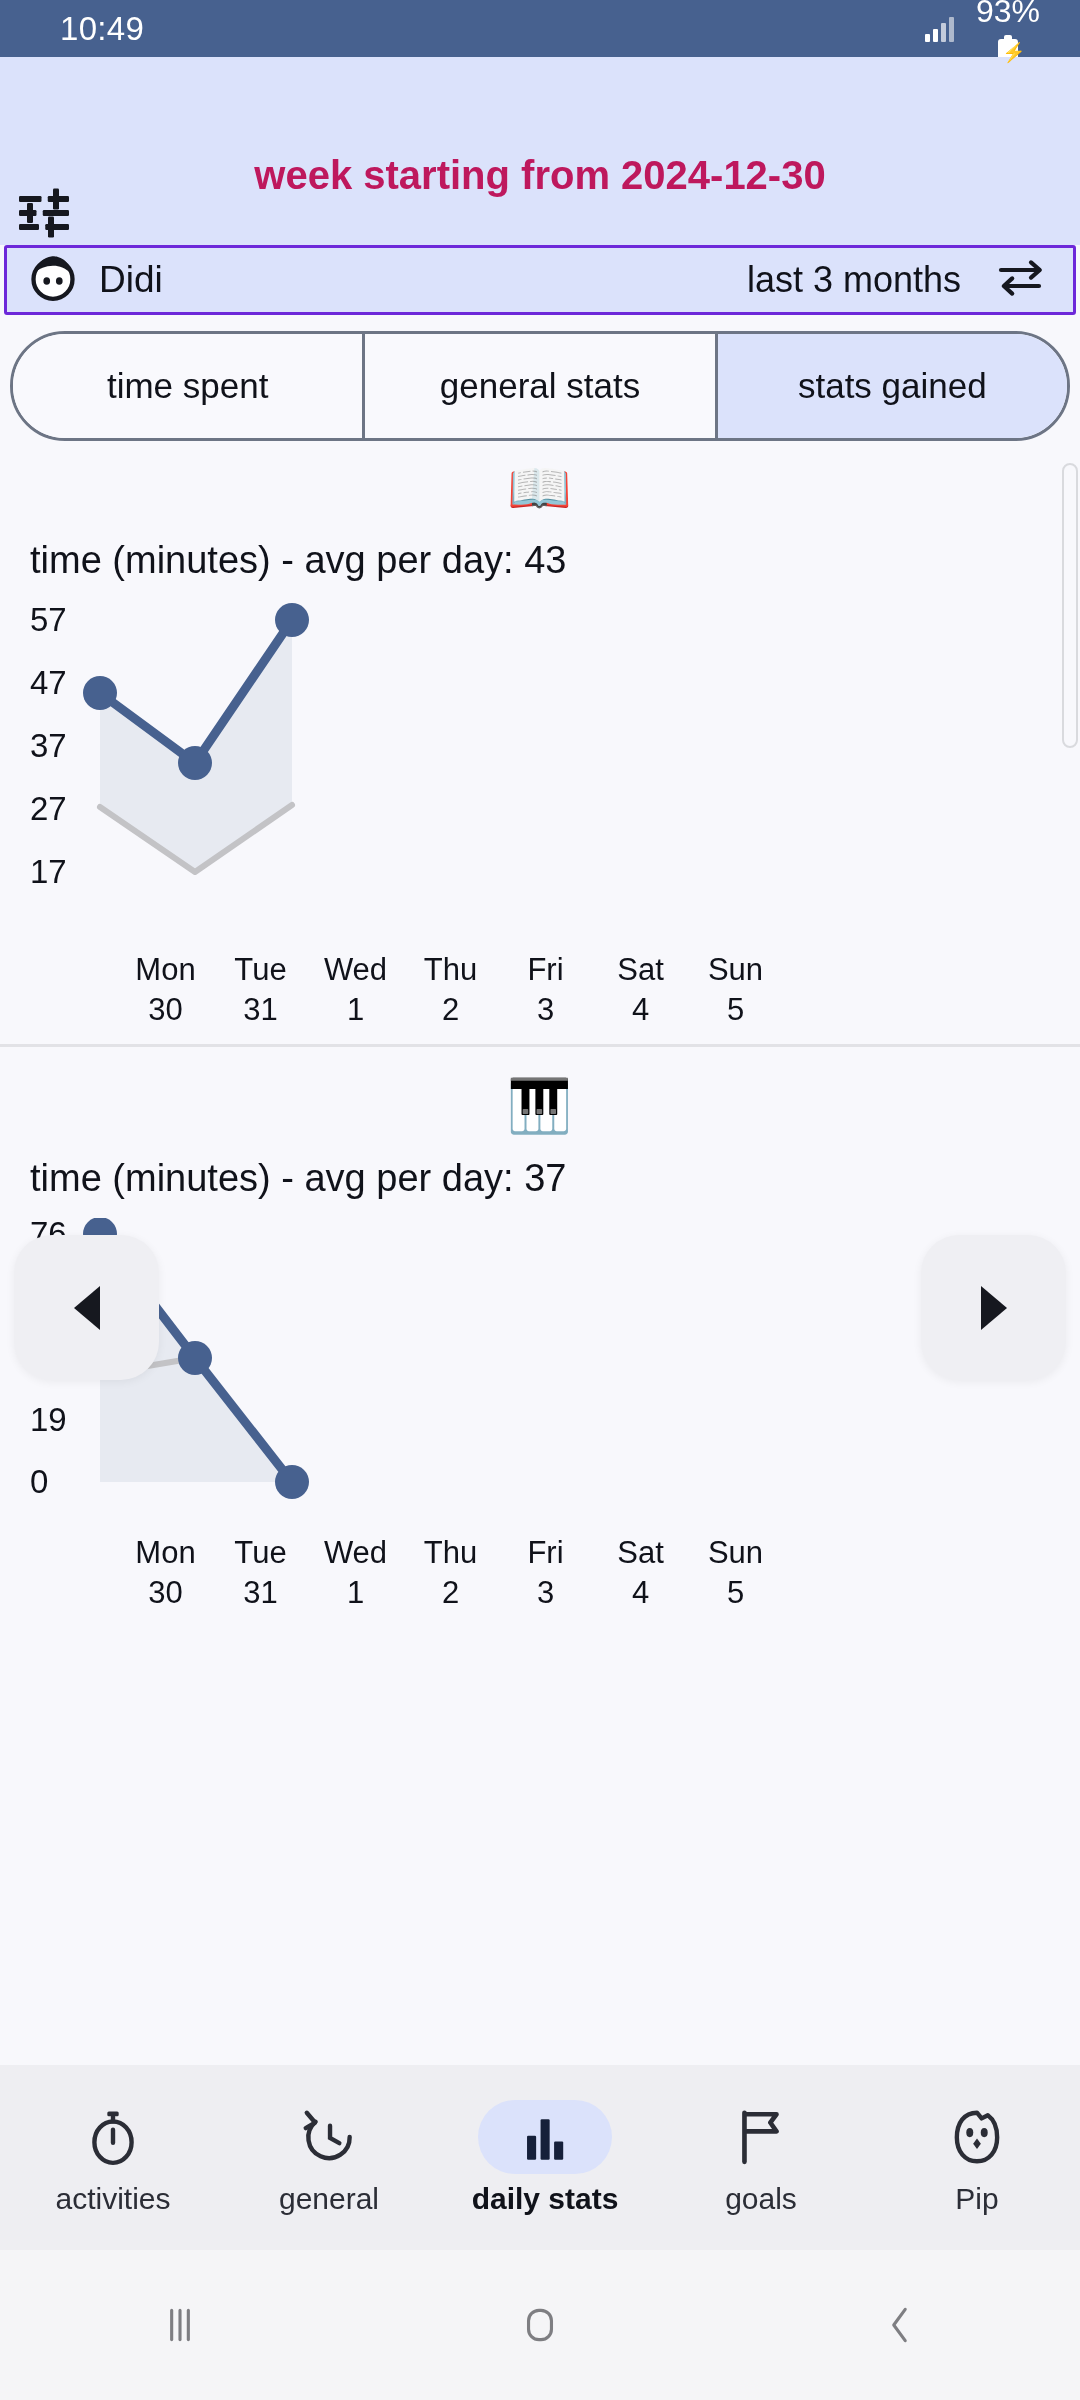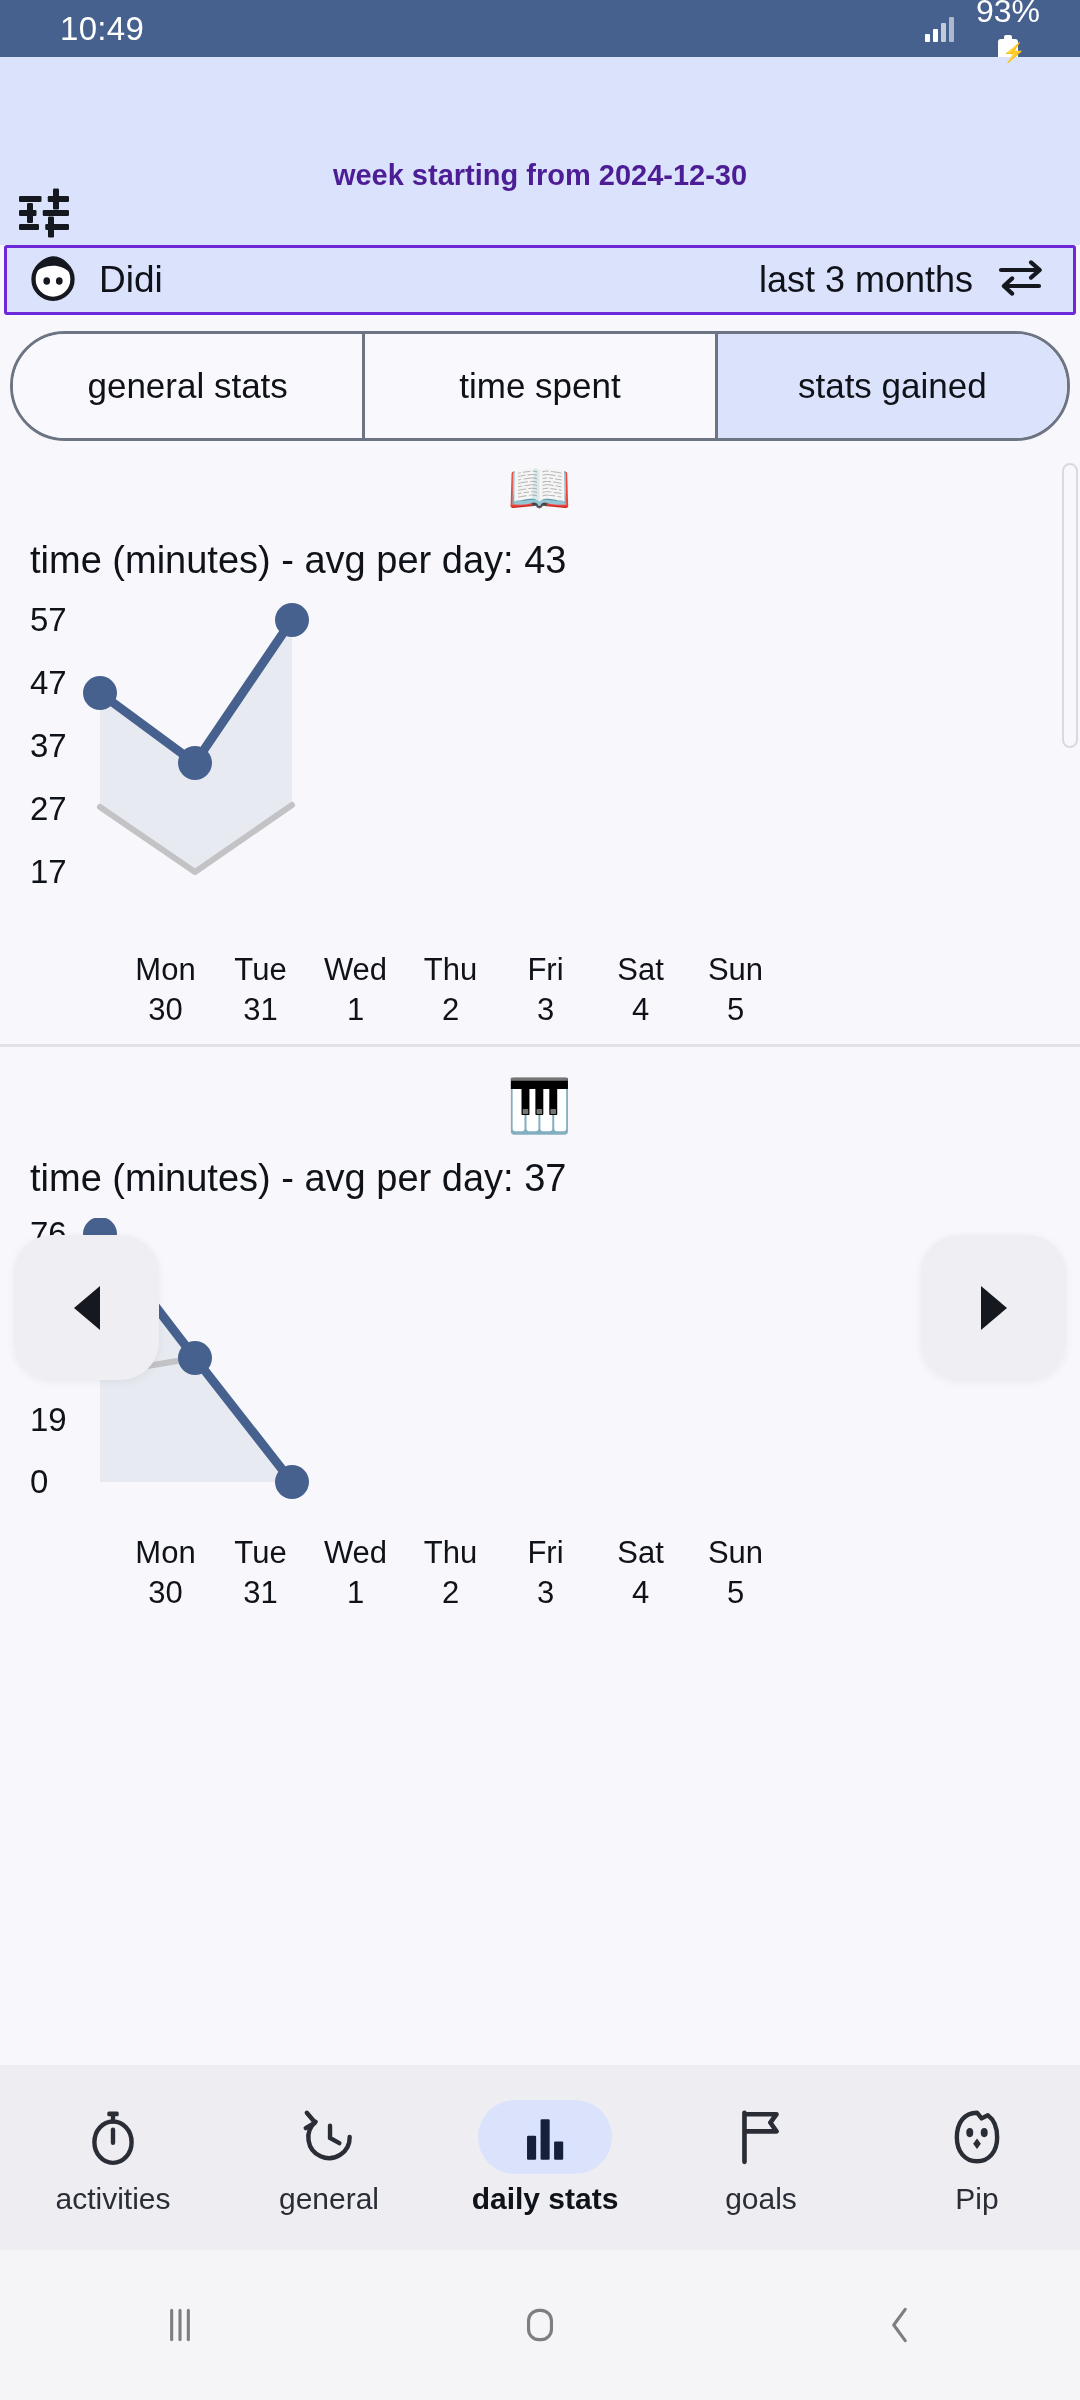"week starting from 2024-12-30" .header-title { color: #4c1d95 -> #be185d; font-size: 29px -> 40px }
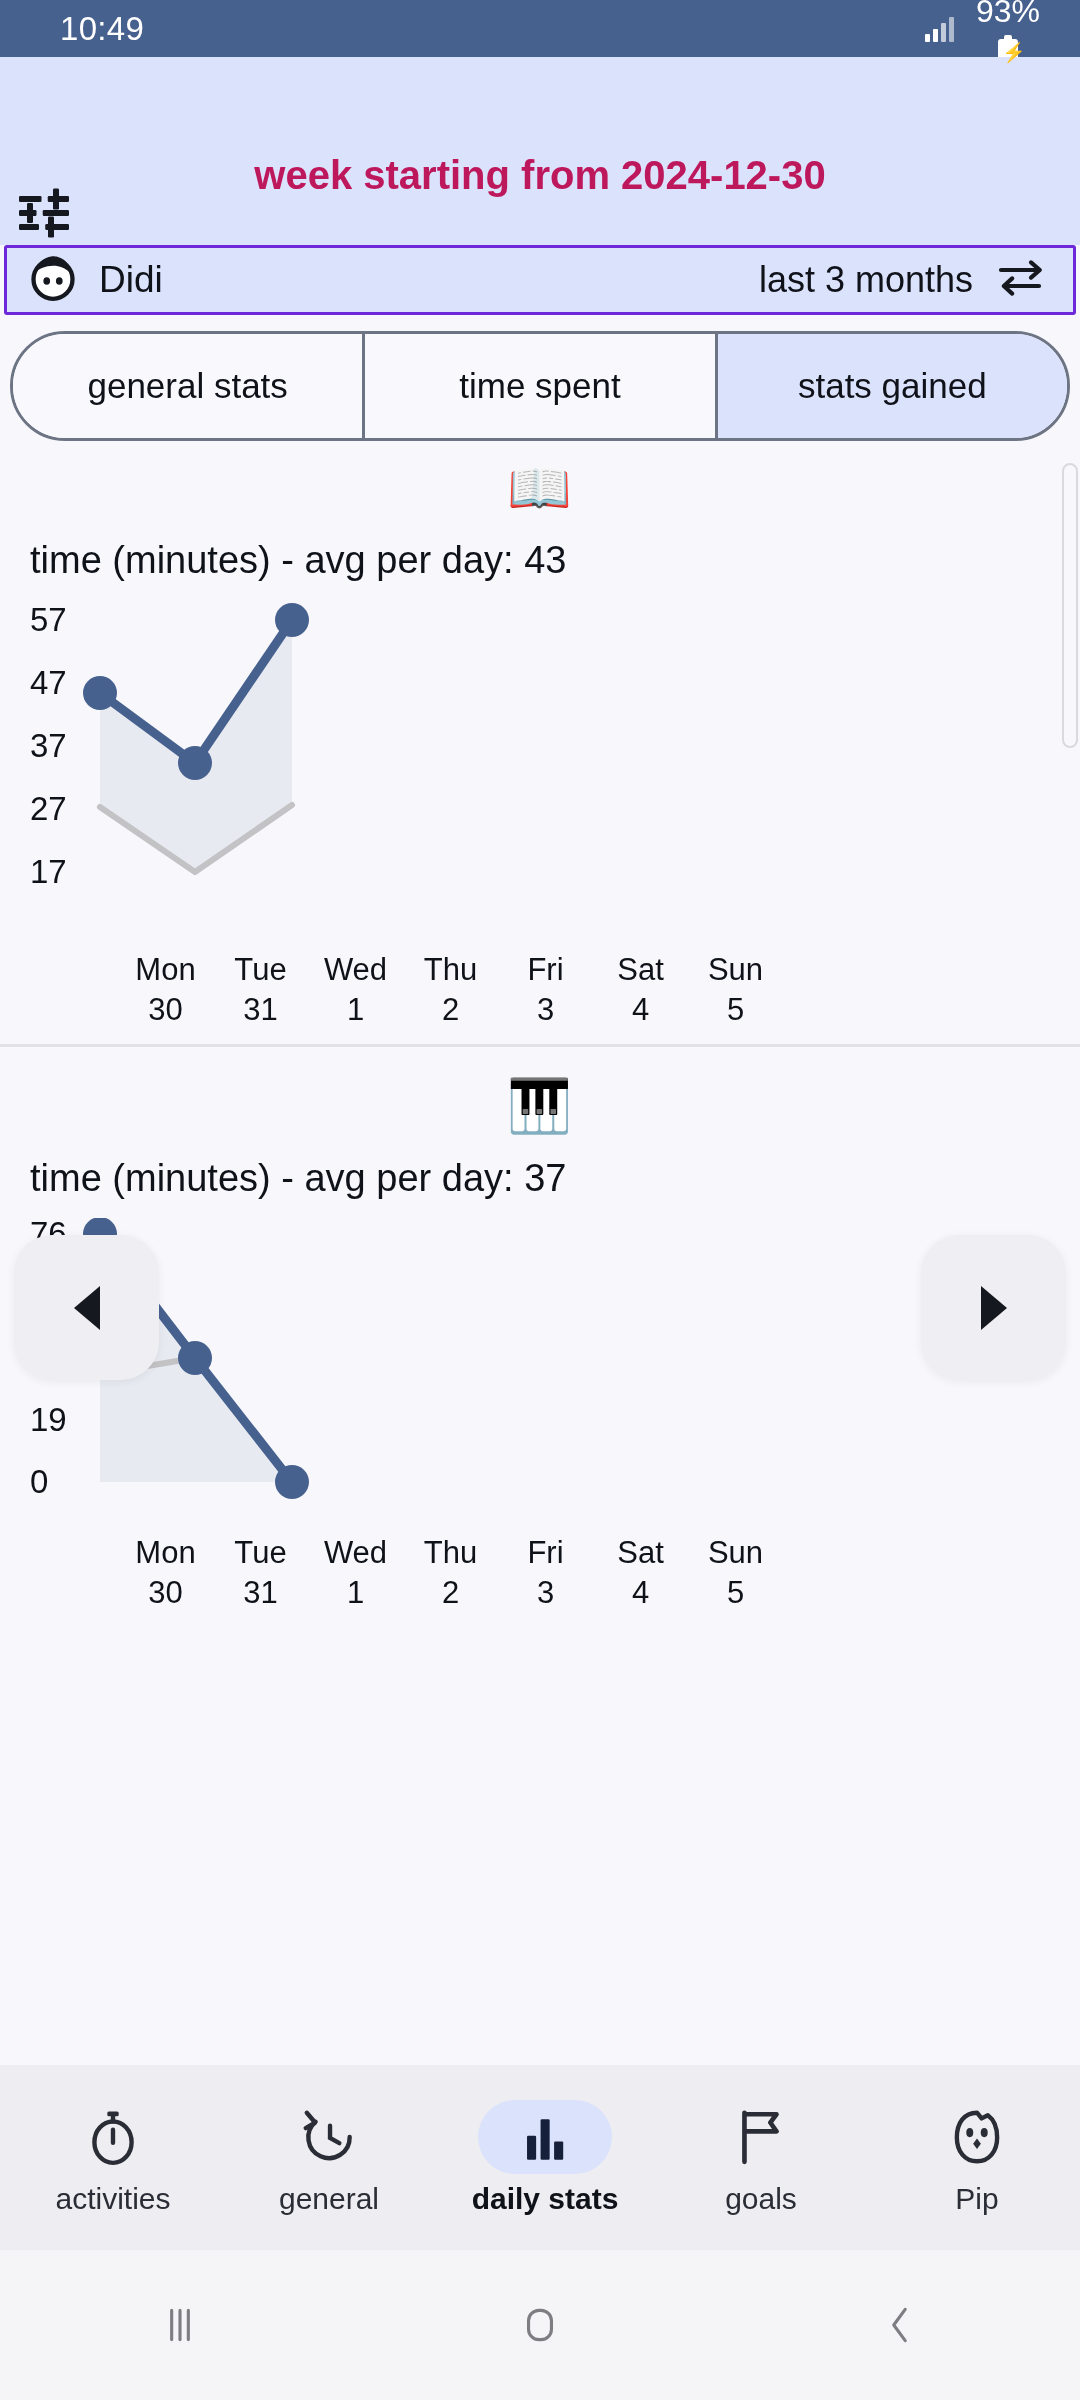"last 3 months" .profile-right { gap: 22px -> 34px }
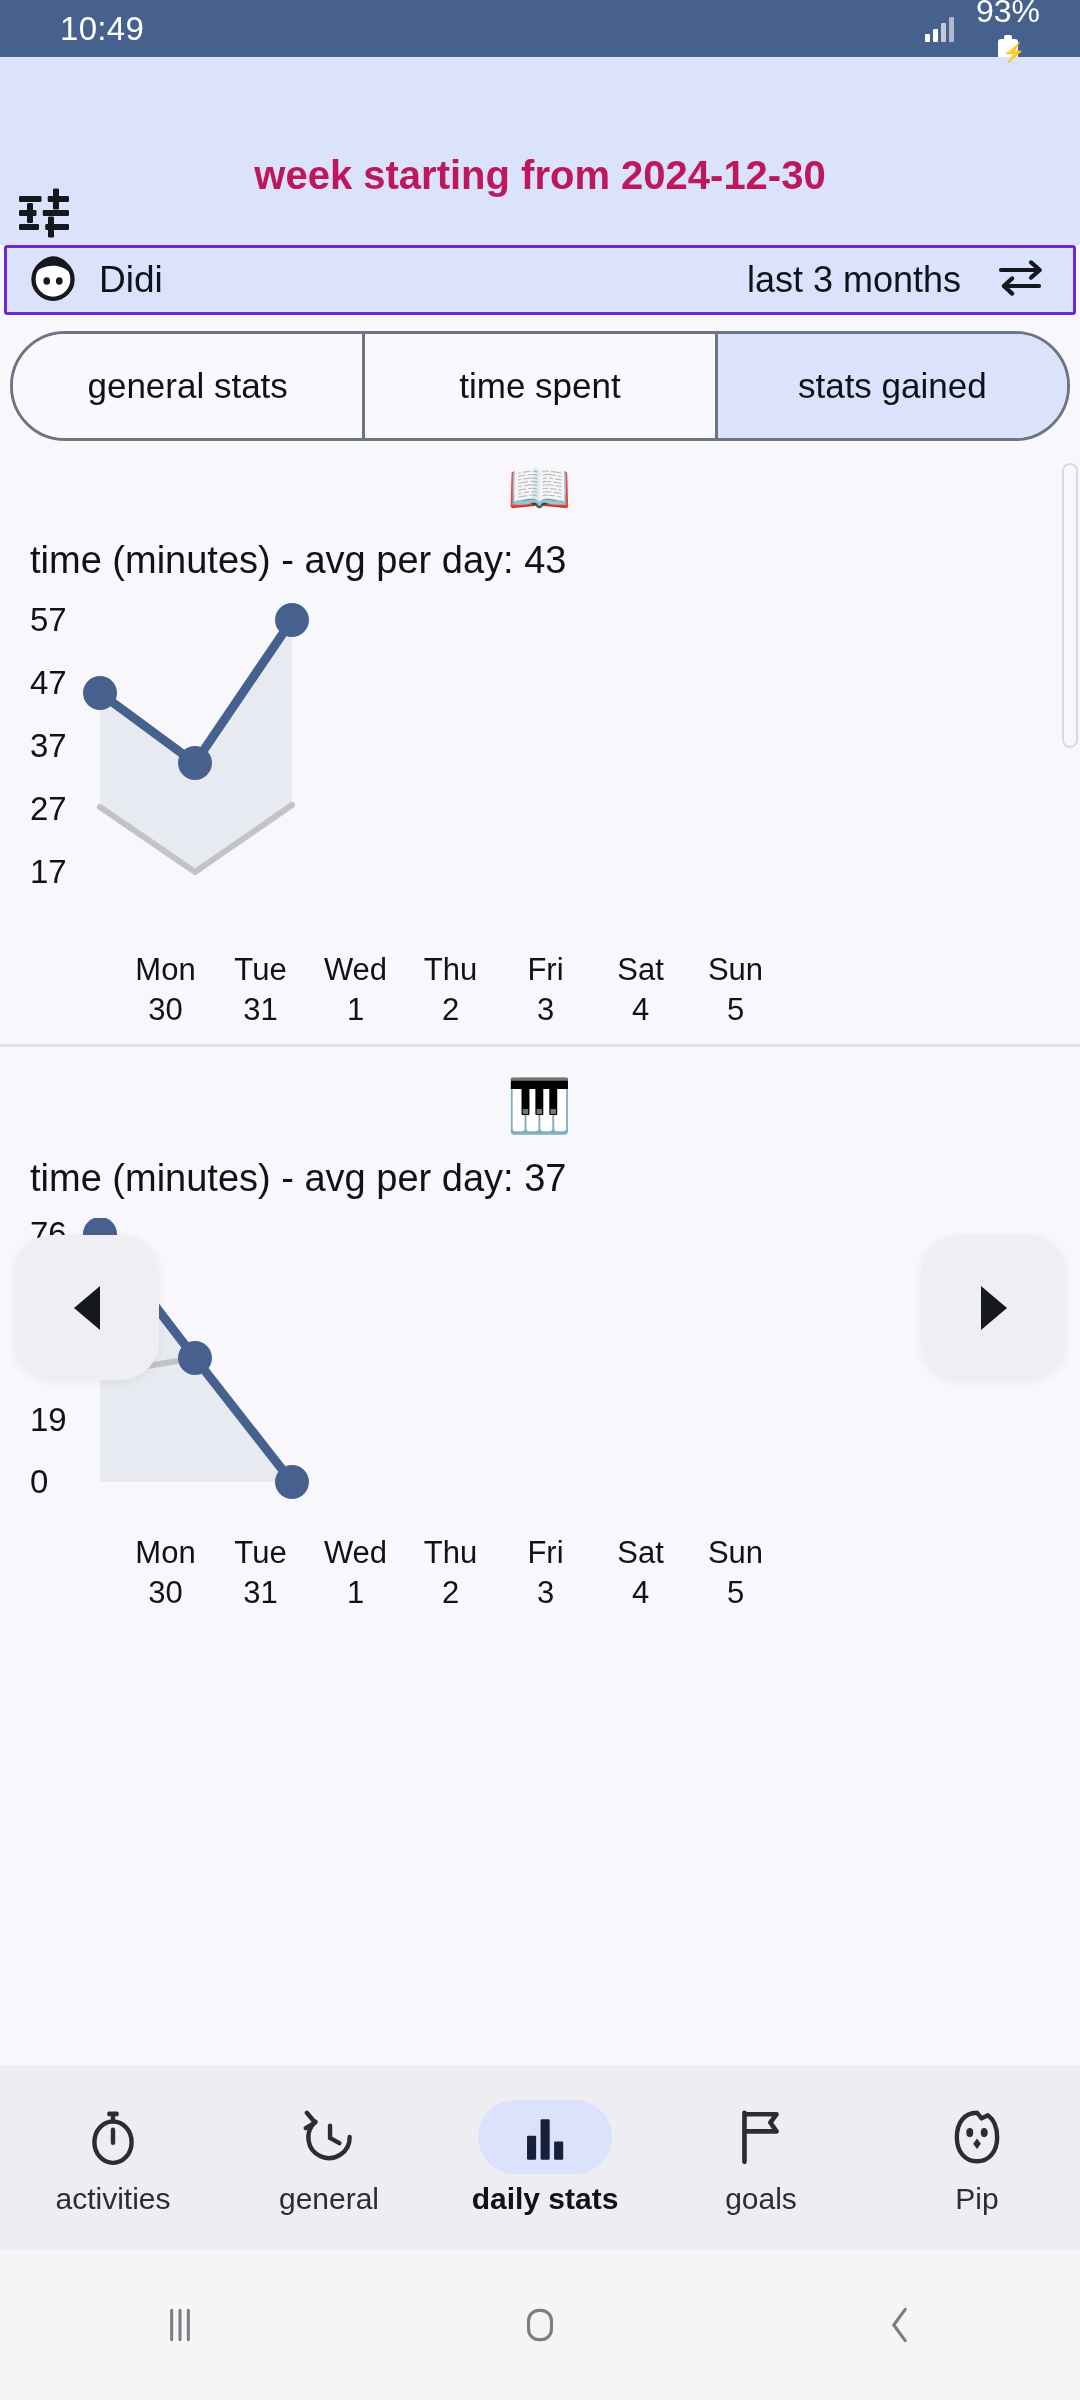"general stats" div.tab { order: before "time spent" -> after "time spent" }
